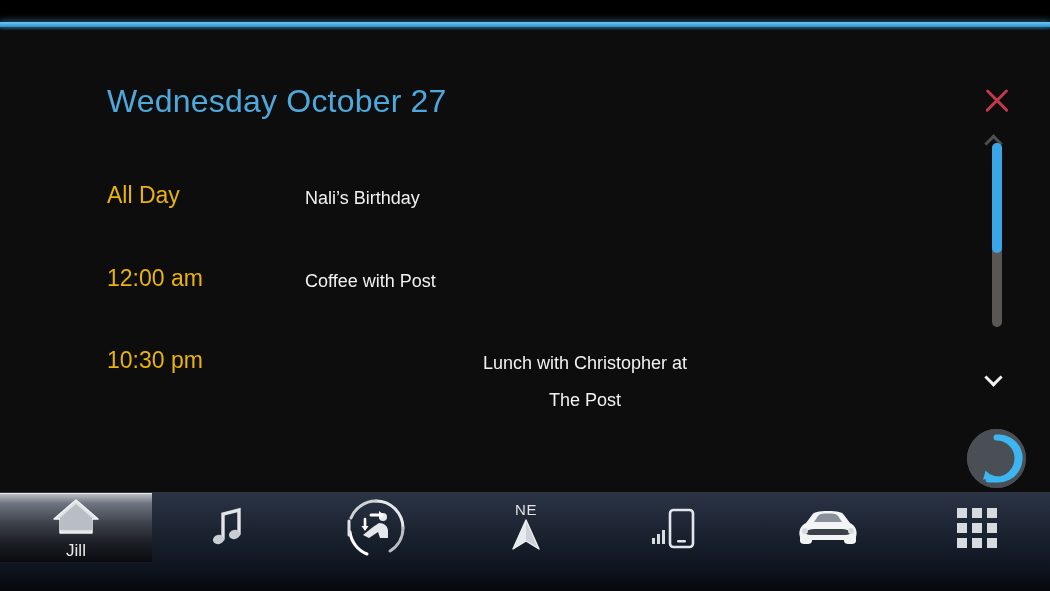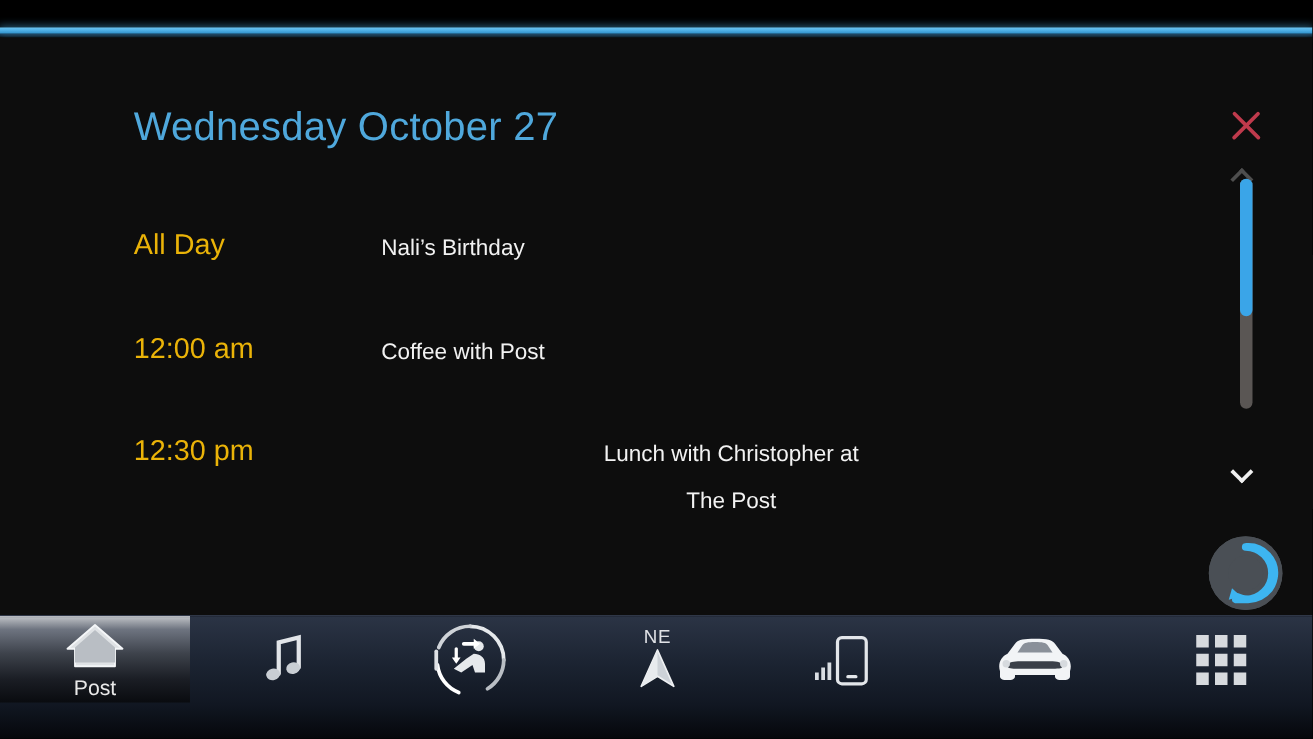"12:30 pm" div.event-time { text: 12:30 -> 10:30 }
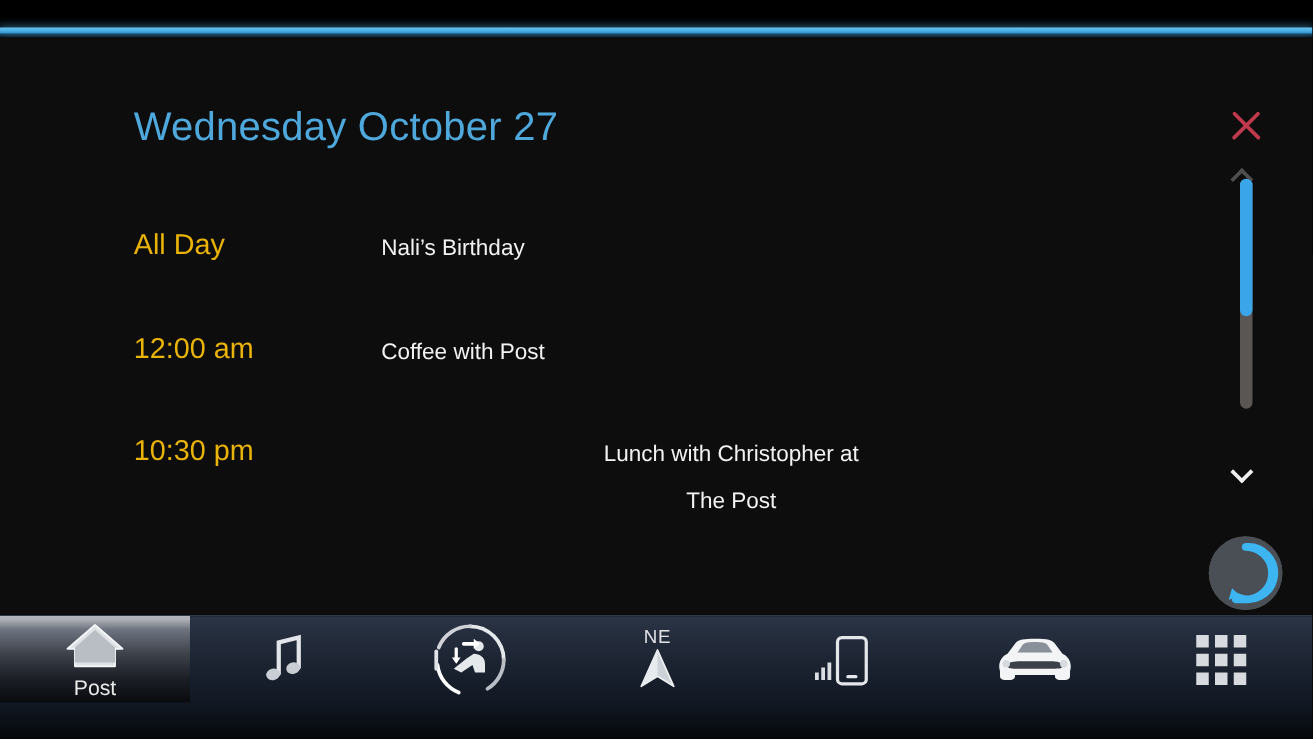"Post" div.nav-label { text: Post -> Jill }
